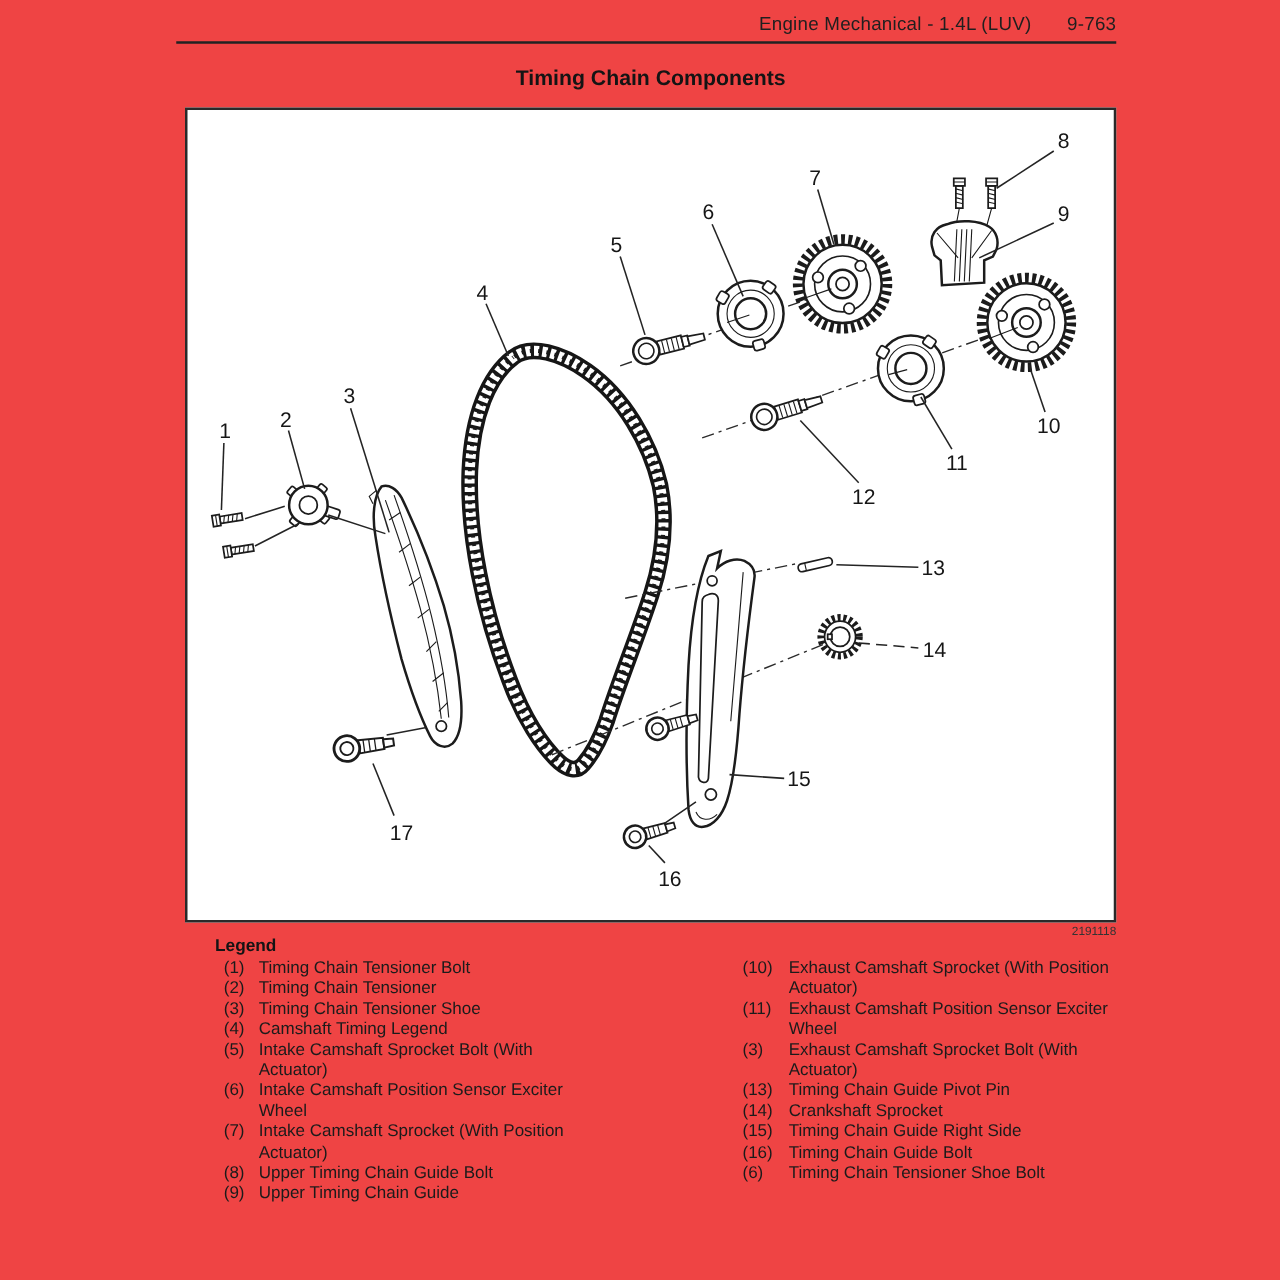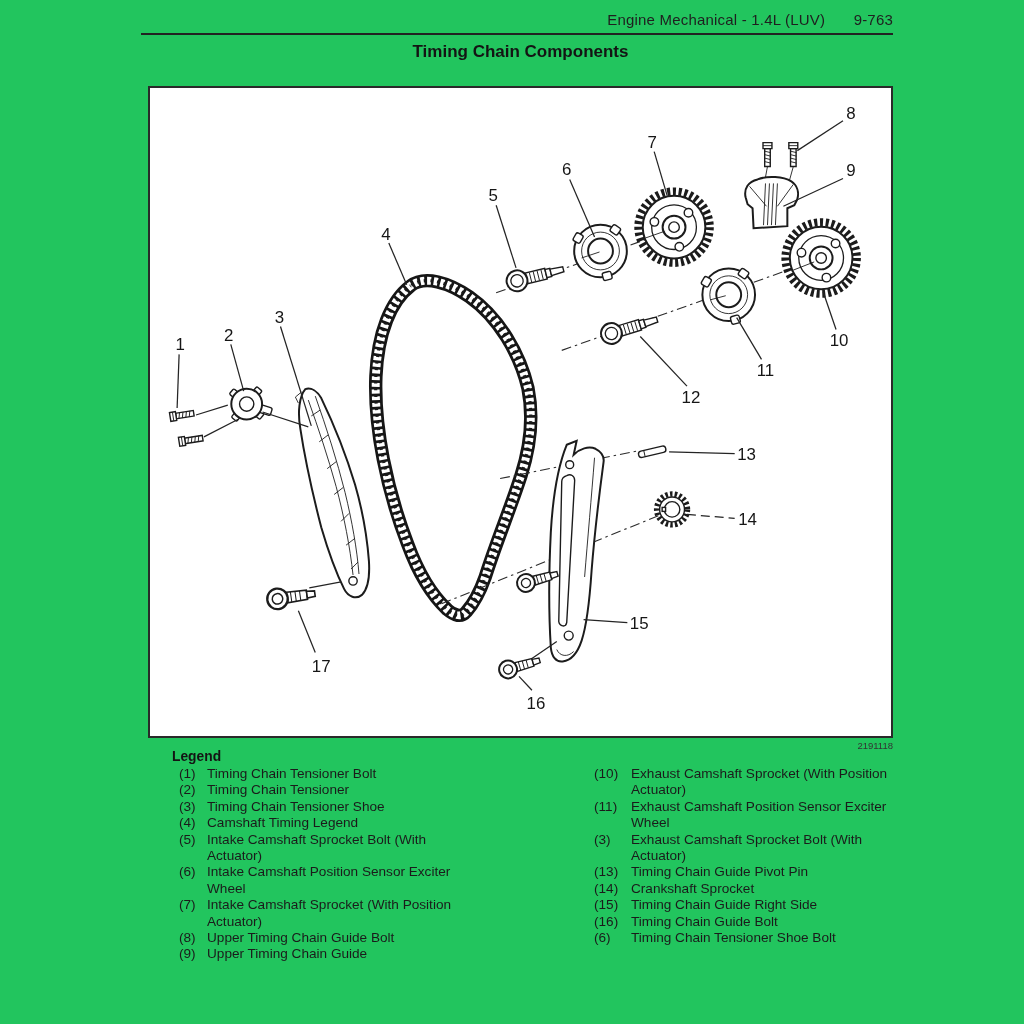"Engine Mechanical - 1.4L (LUV)" .page { background: #22c55e -> #ef4444 }
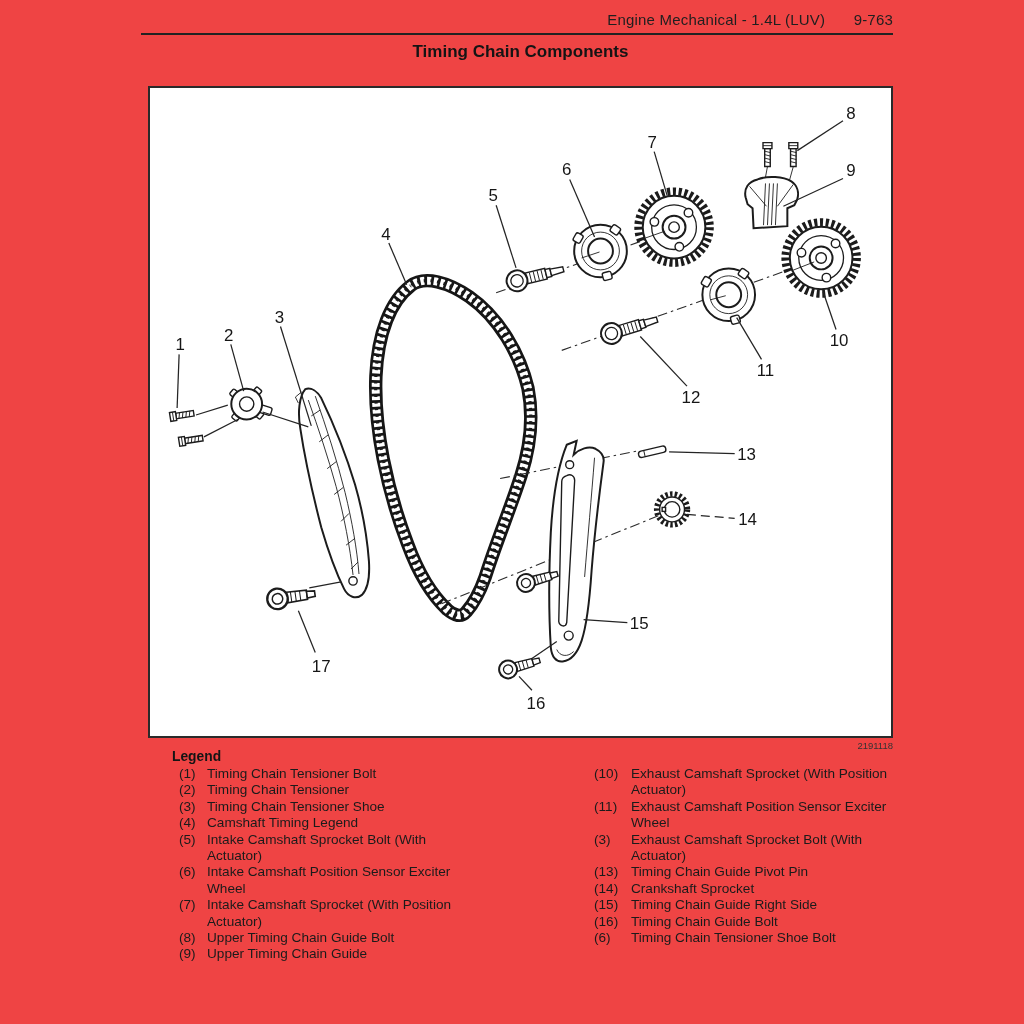"Timing Chain Components" .fig-title { top: 42px -> 53px }
